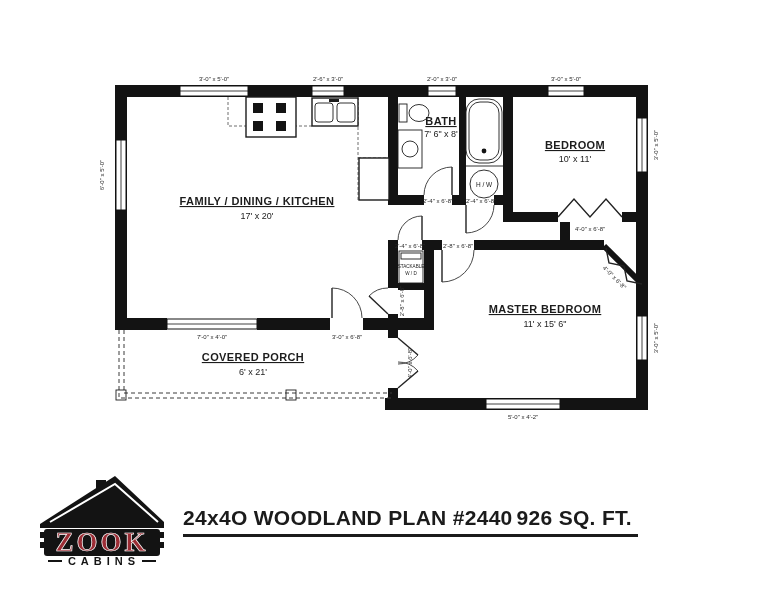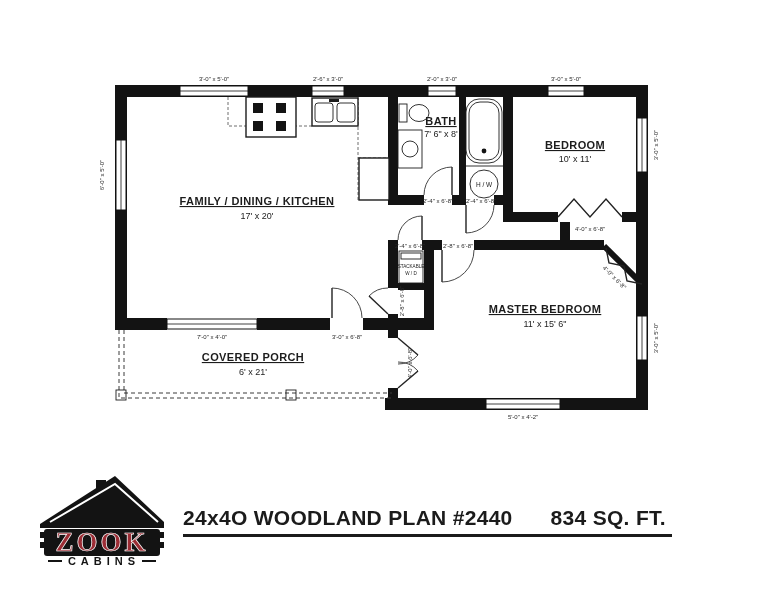"24x4O WOODLAND PLAN #2440" .footer-title { gap: 38px -> 4px }
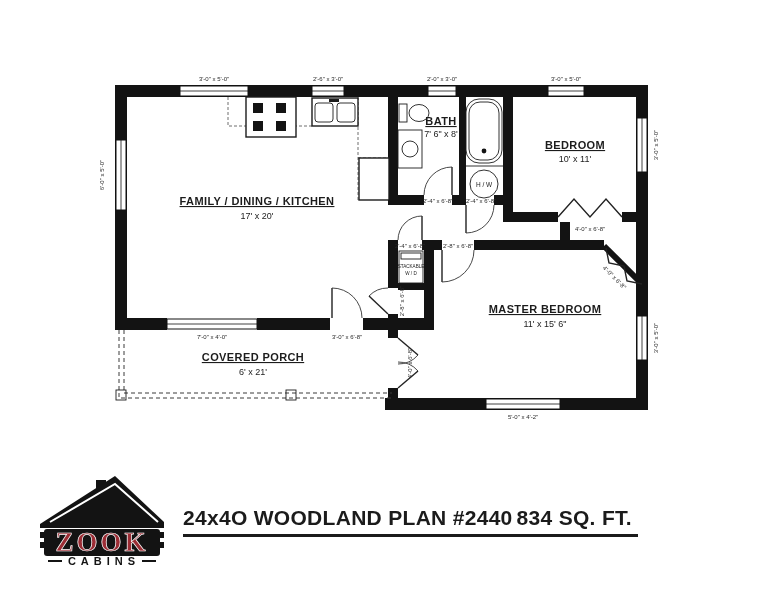"834 SQ. FT." span { text: 834 -> 926 }
